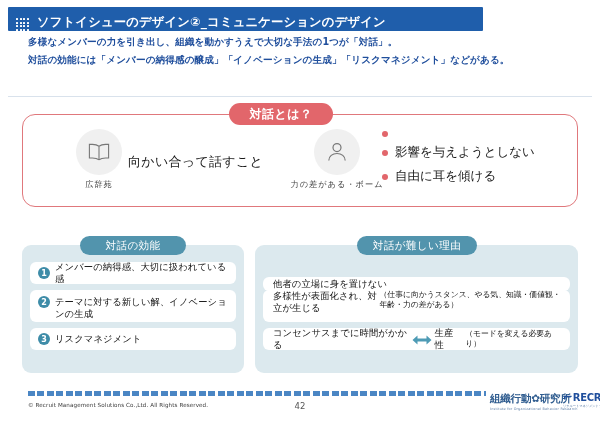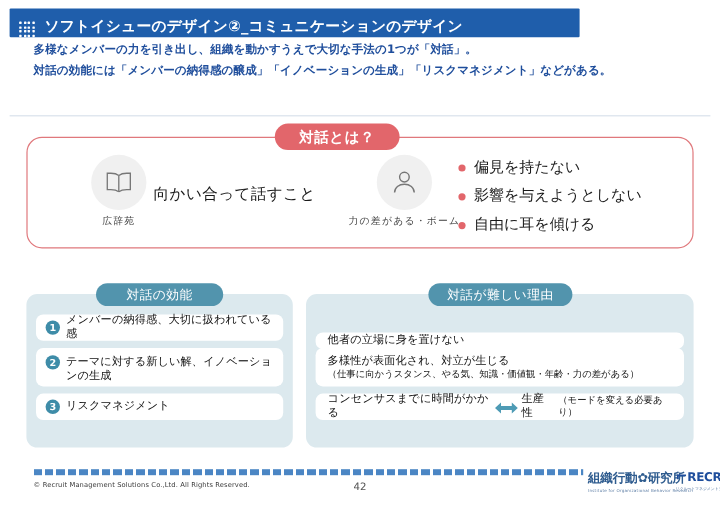"偏見を持たない" span.btxt { html: <span>偏見を持たない</span> -> none }
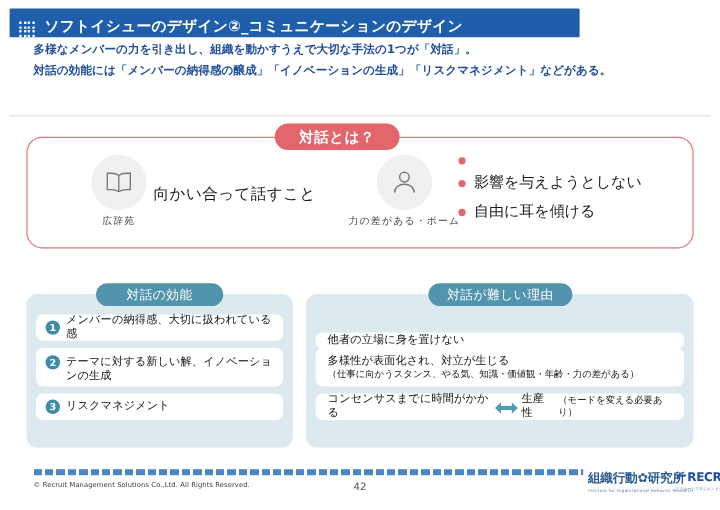"多様性が表面化され、対立が生じる" div.card { flex-direction: column -> none }
